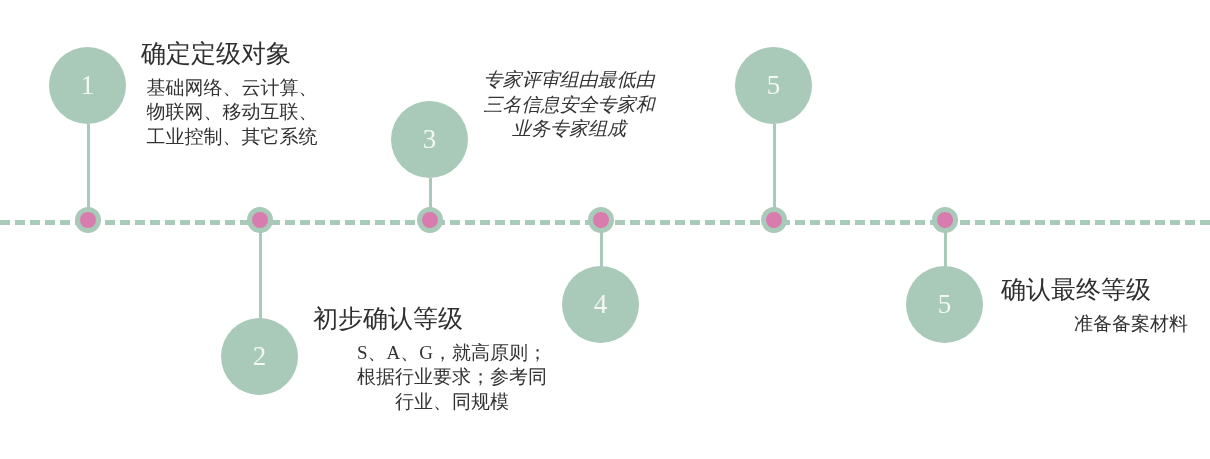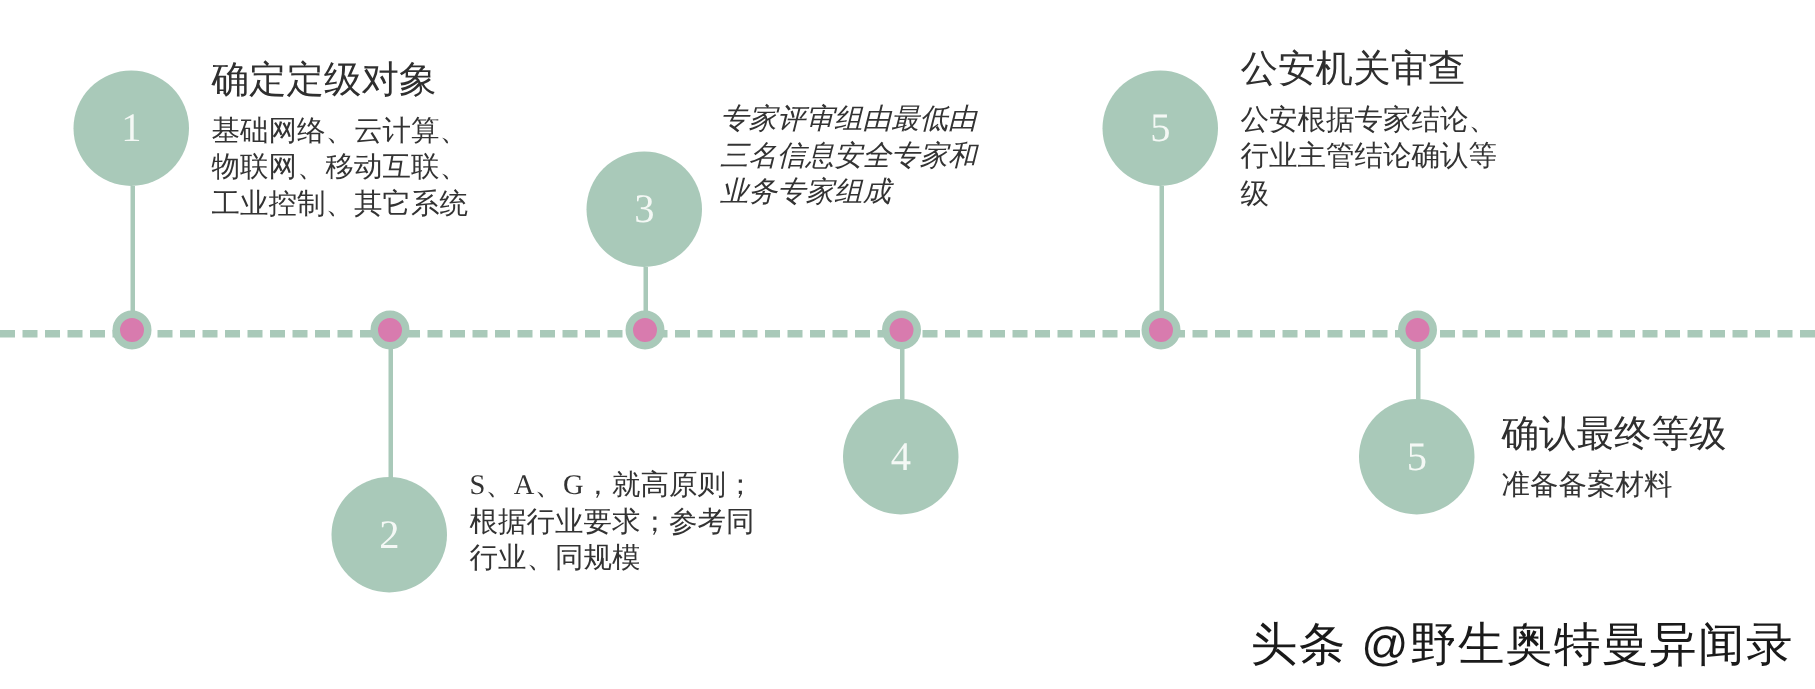"公安机关审查" div.block { html: <div> <div>公安机关审查</div> <div>公安根据专家结论、行业主管结论确认等级</div> </div> -> none }
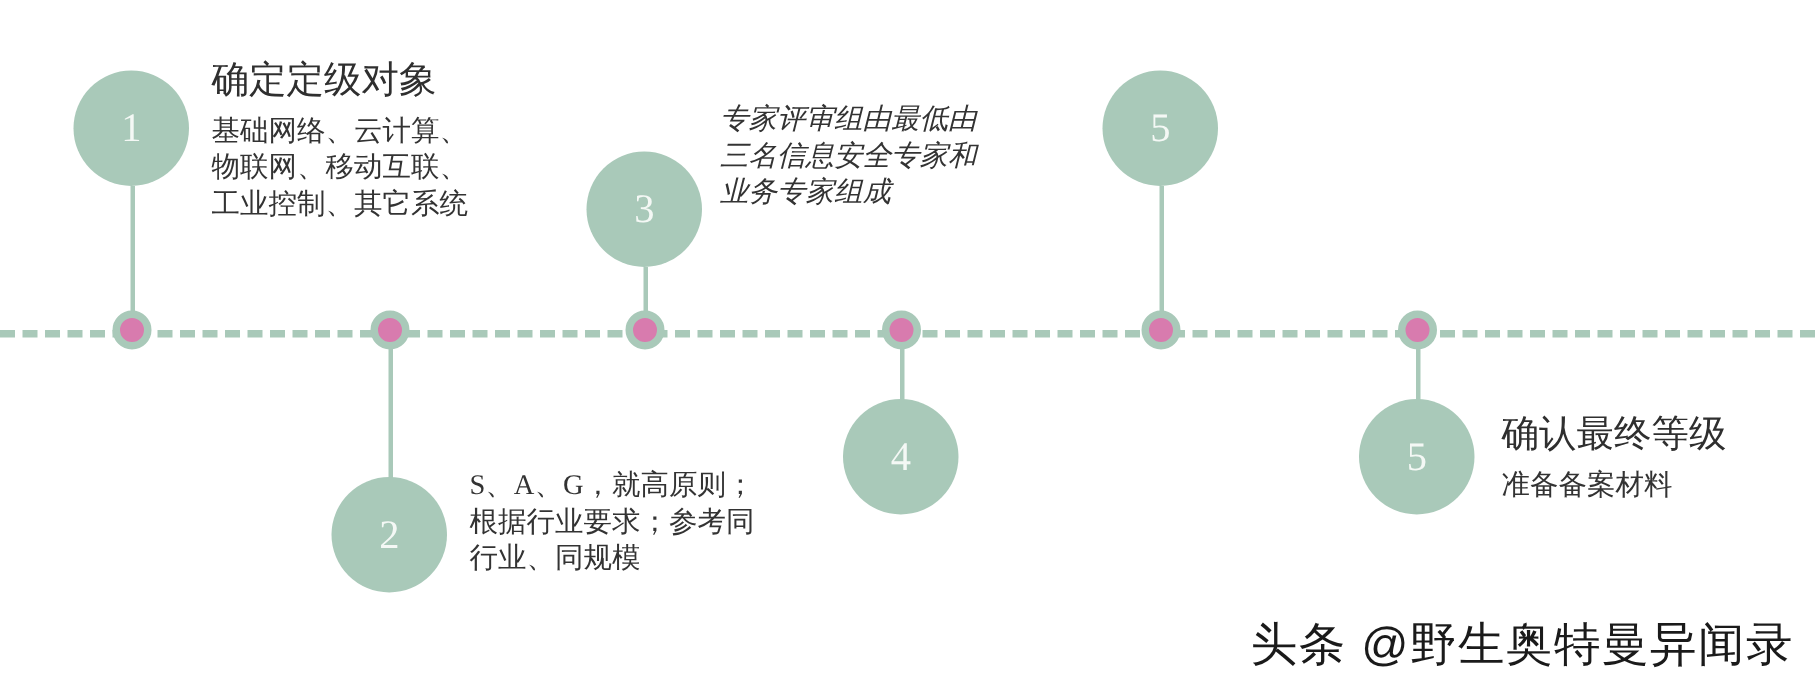"基础网络、云计算、物联网、移动互联、工业控制、其它系统" .block .body { text-align: none -> center }
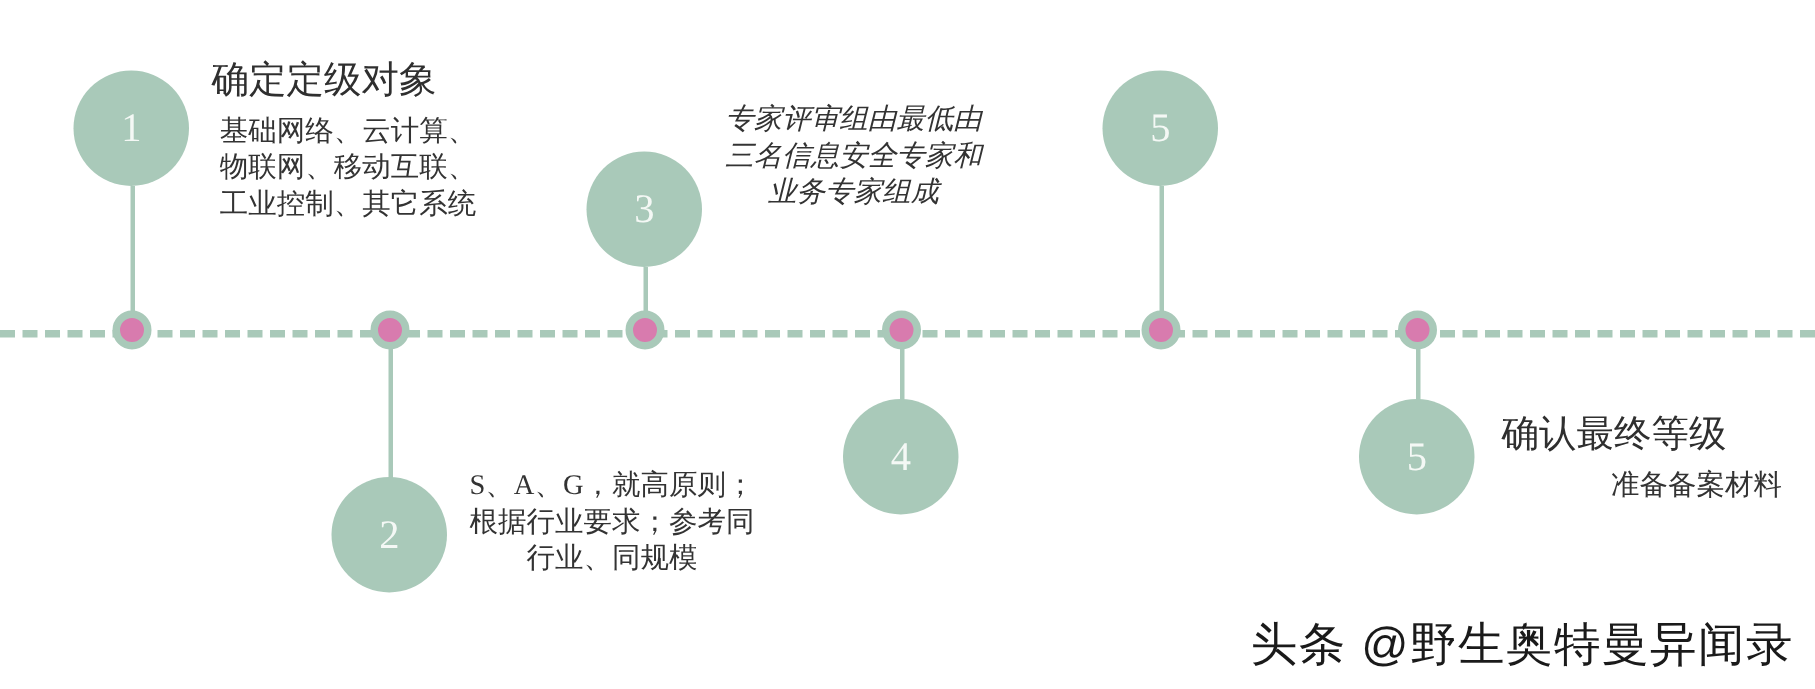"初步确认等级" div.title { html: none -> <div>初步确认等级</div> }
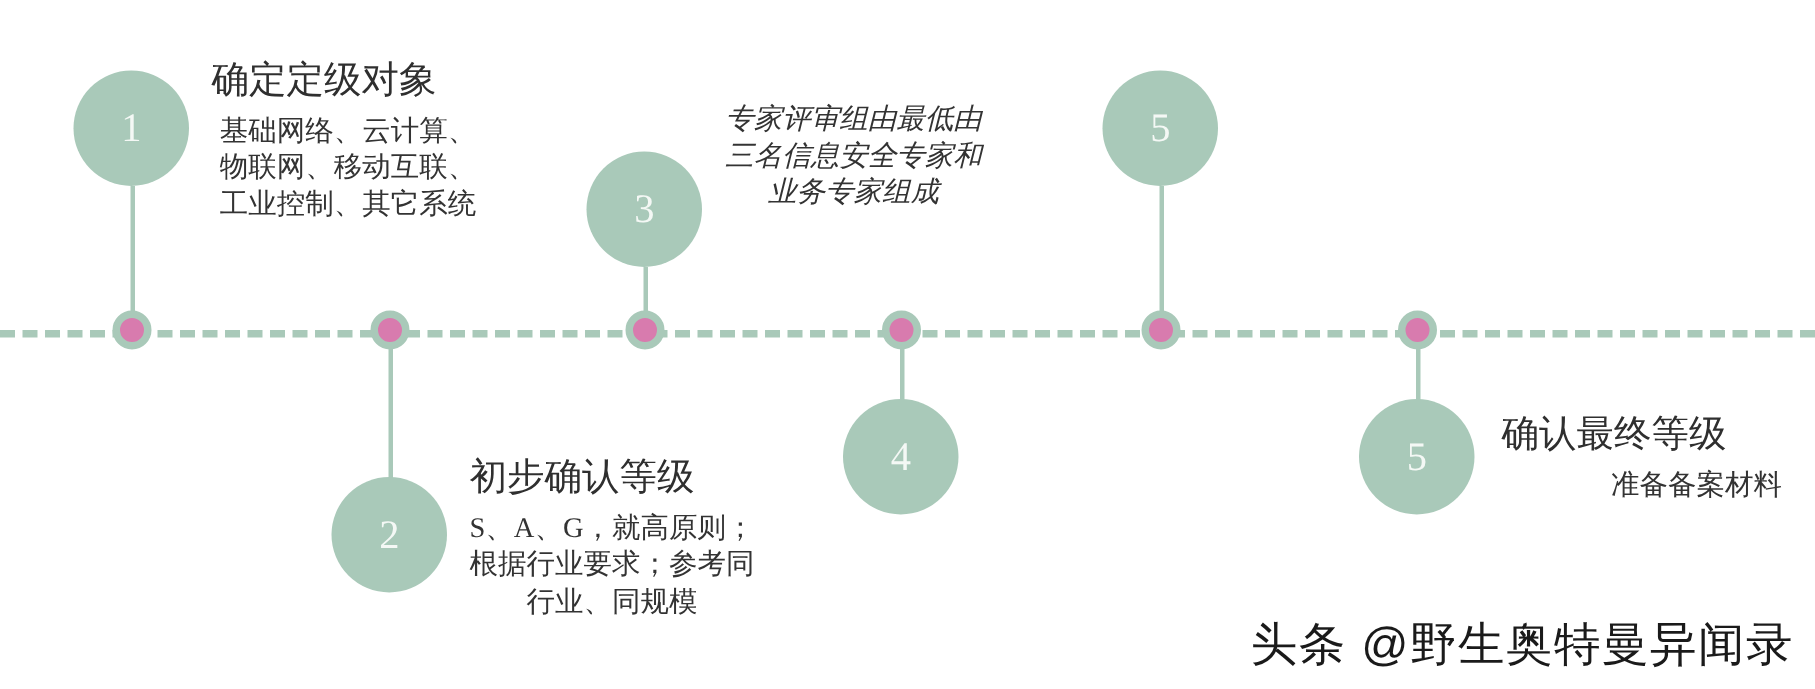"S、A、G，就高原则；根据行业要求；参考同行业、同规模" .block.narrow2 .body { margin-left: none -> 44px }
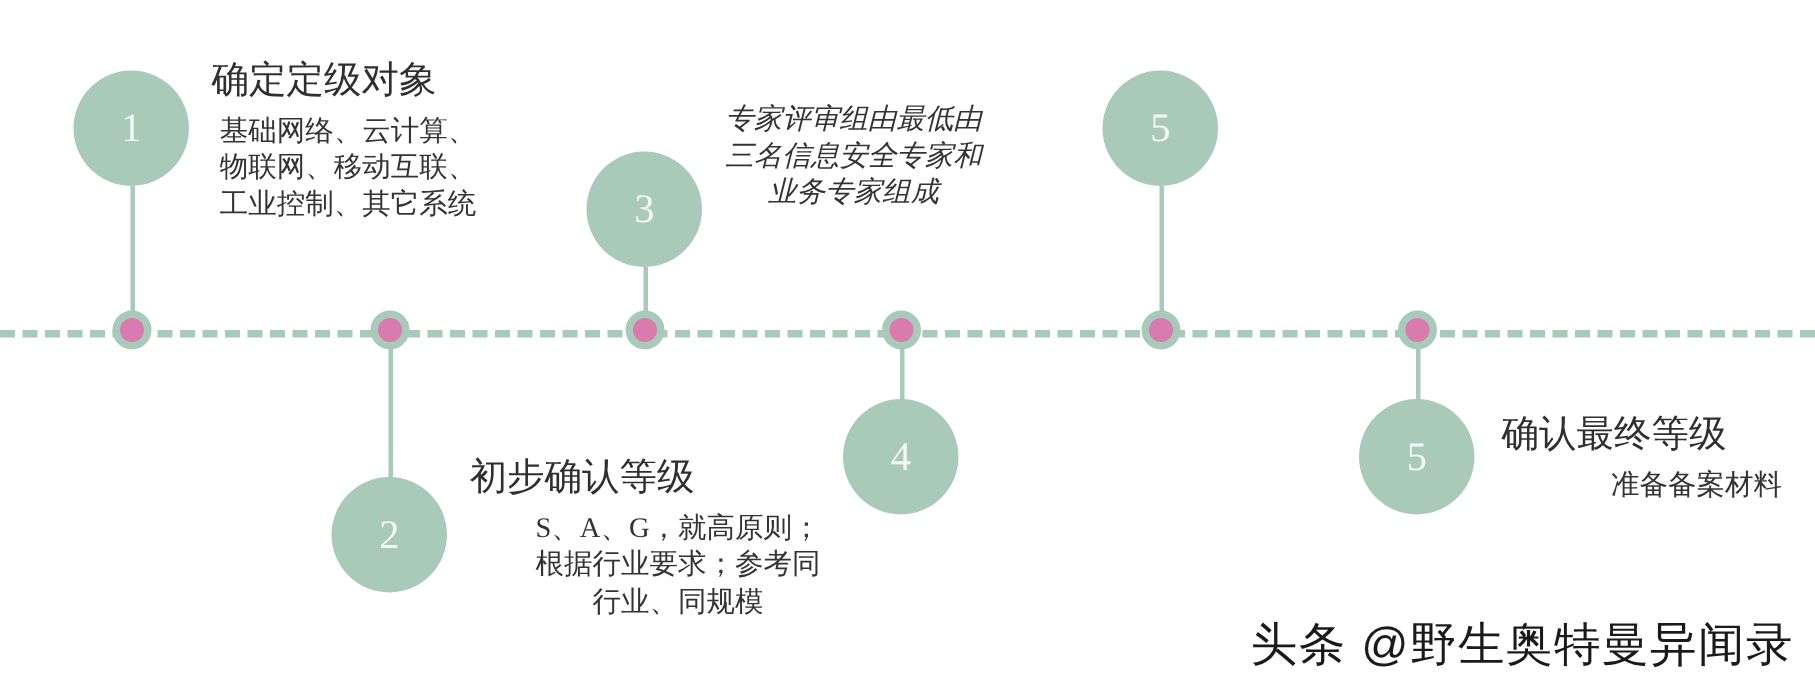"头条 @野生奥特曼异闻录" div.watermark { html: <div>头条 @野生奥特曼异闻录</div> -> none }
